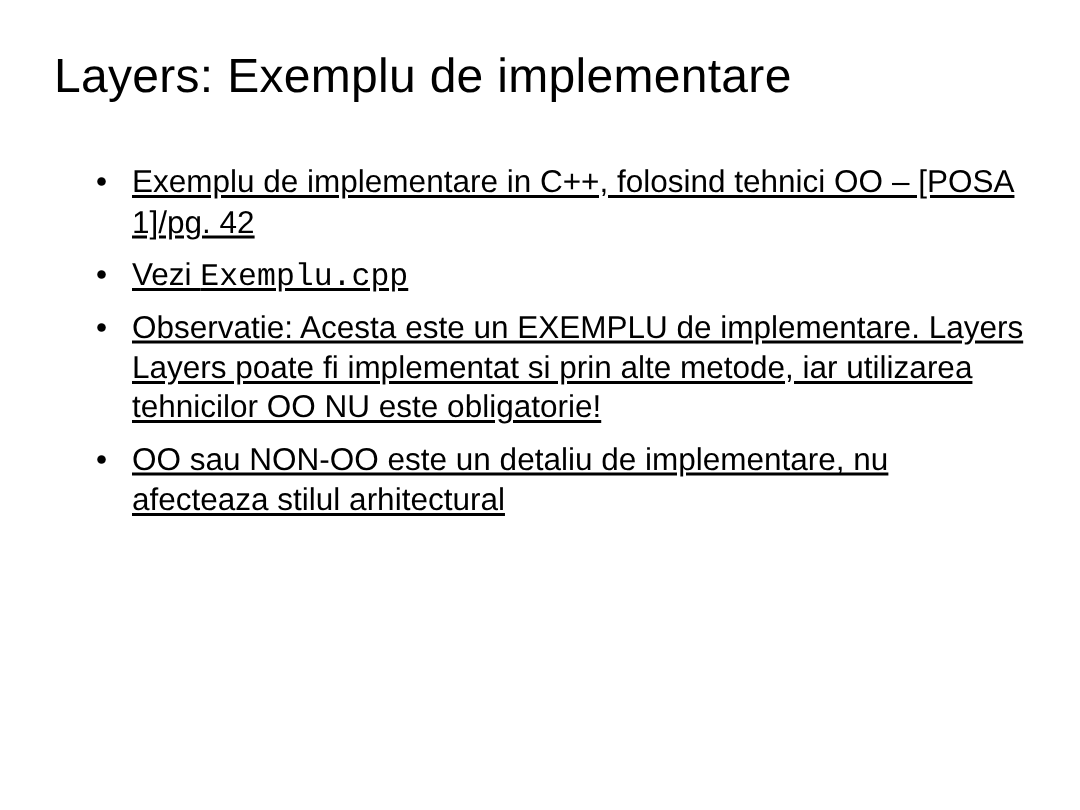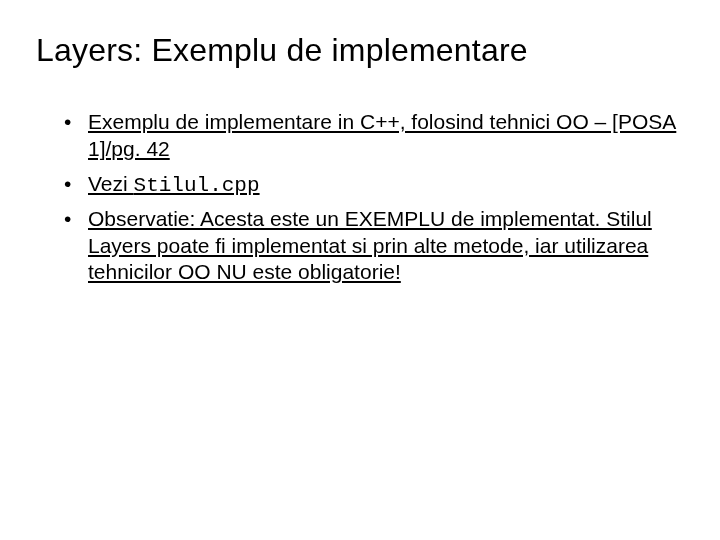"Stilul.cpp" span.code { text: Stilul.cpp -> Exemplu.cpp }
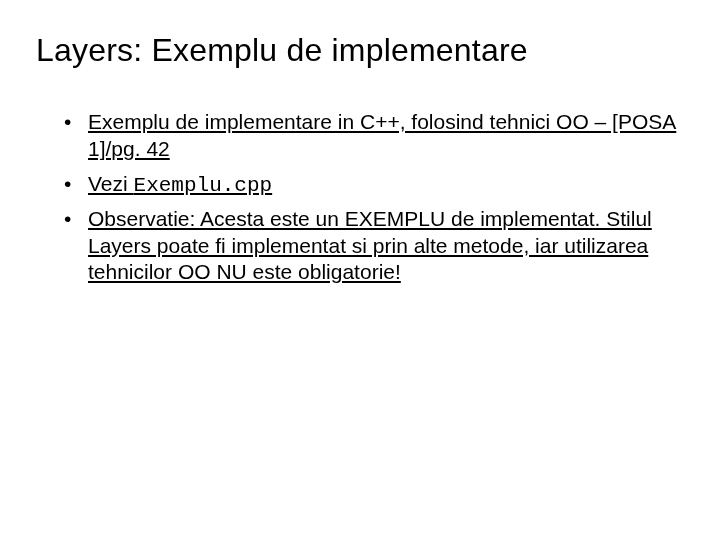"Observatie: Acesta este un EXEMPLU" span { text: implementat. Stilul -> implementare. Layers }
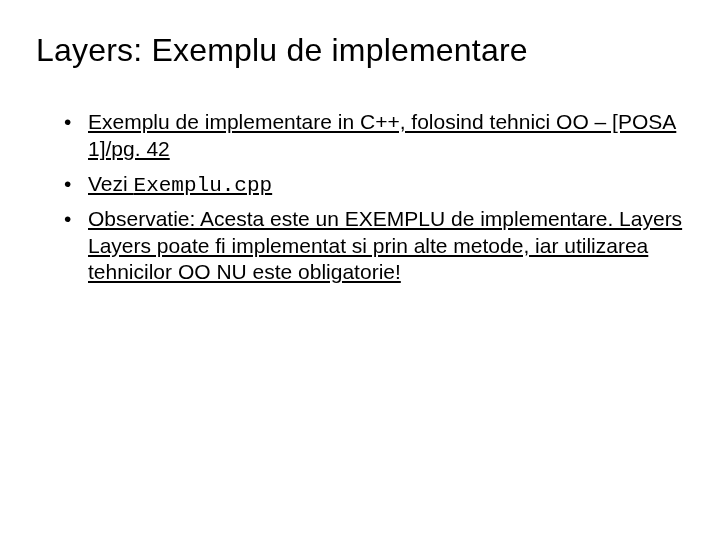"OO sau NON-OO este un" li { html: none -> <li><span>OO sau NON-OO este un detaliu de implementare, nu afecteaza stilul arhitectural</span><span></span><span></span></li> }
